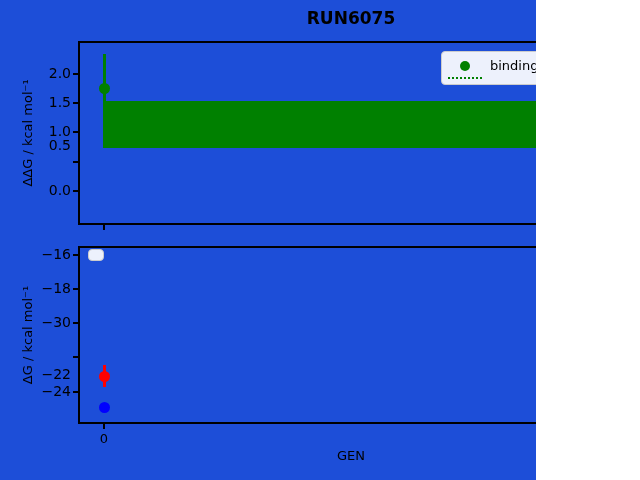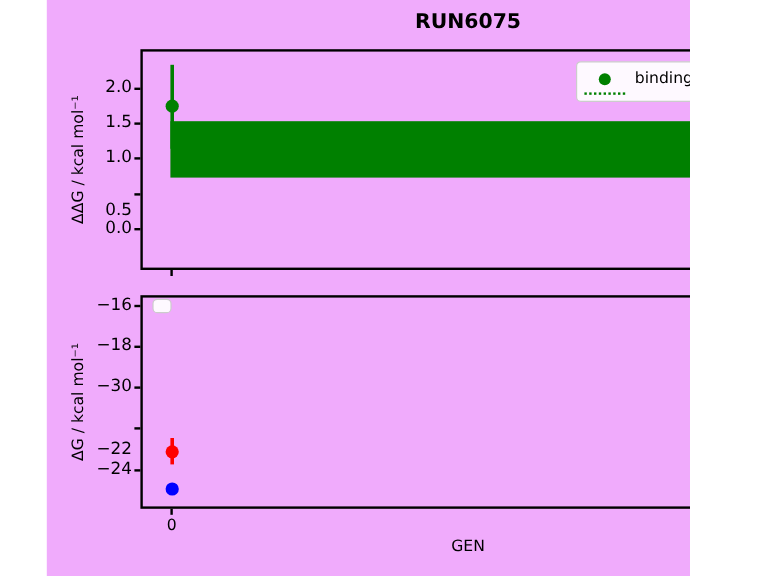"RUN6075" #figure { background: #f0abfc -> #1d4ed8; margin-left: 39px -> none }
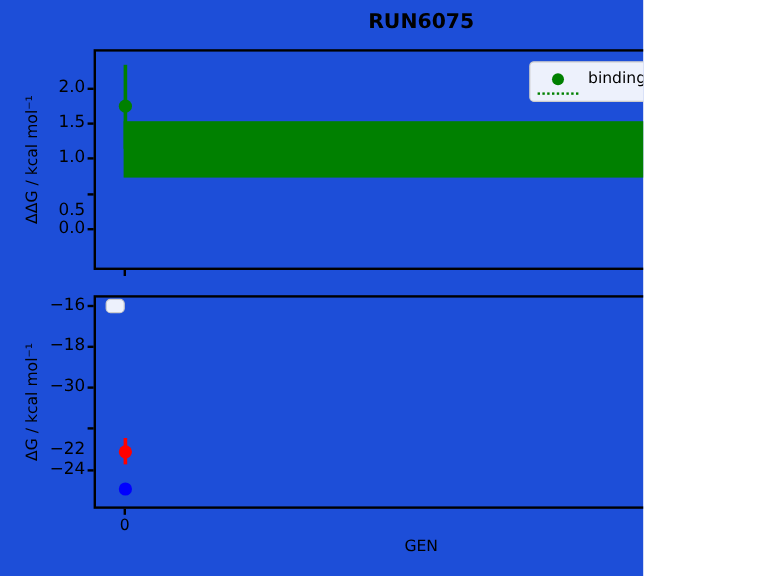"0.5" div.ytick-label { top: 168px -> 138px }
